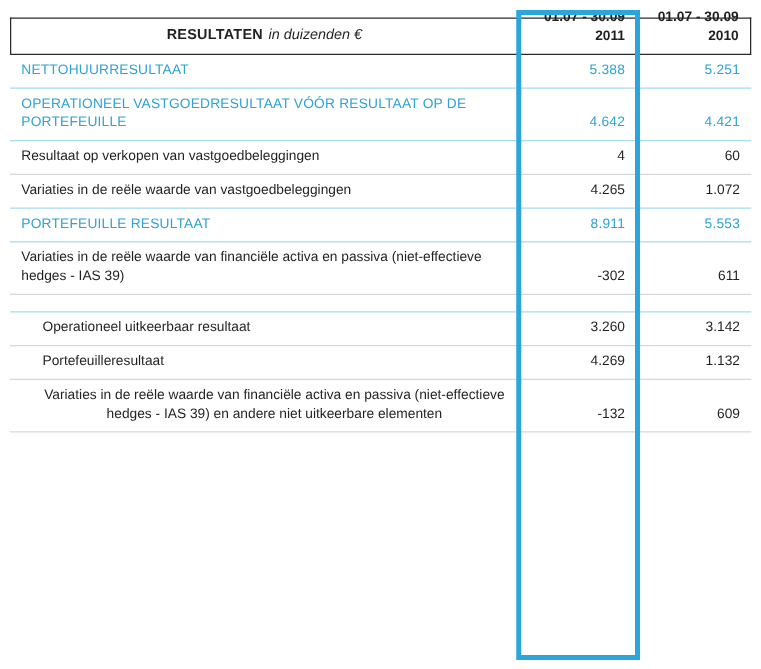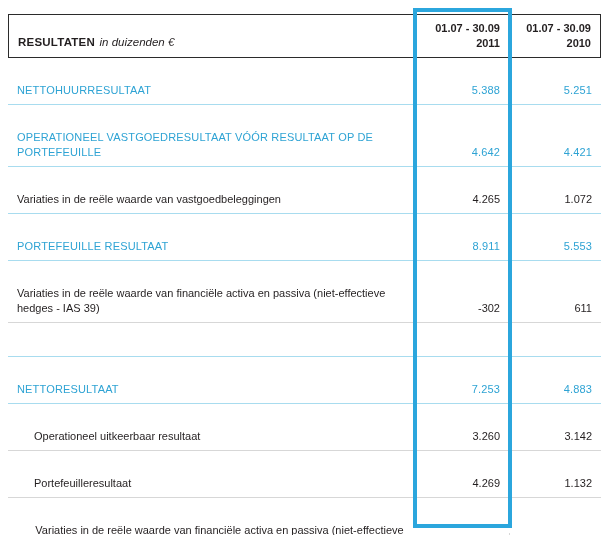"01.07 - 30.09" .hdr-cell { height: 44px -> 30px }
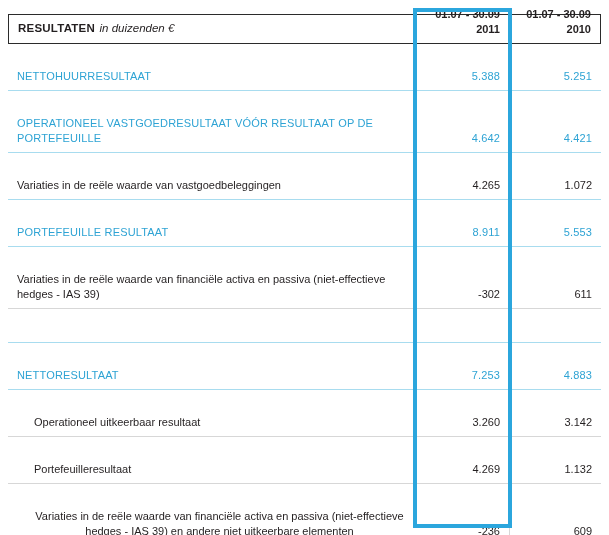"RESULTATEN in duizenden €" .hdr-label { align-items: flex-start -> center }
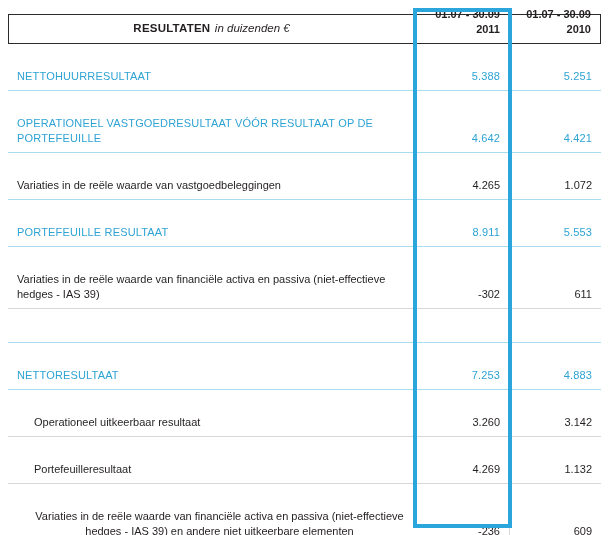"NETTOHUURRESULTAAT" .cell { margin-top: 20px -> none }
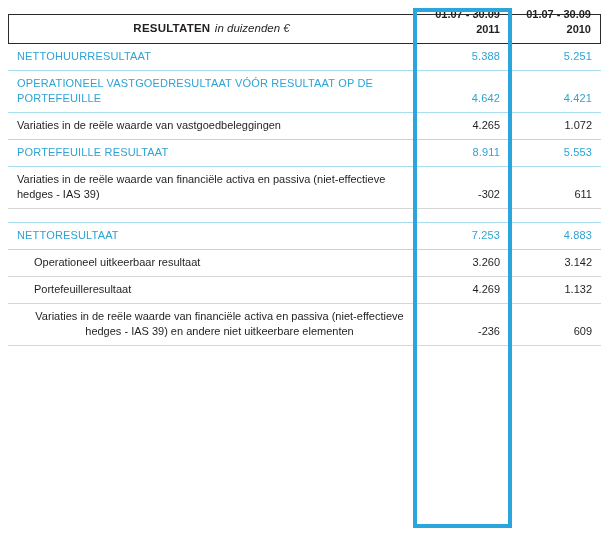"Resultaat op verkopen van" tr { html: none -> <tr> <td> <div>Resultaat op verkopen van vastgoedbeleggingen</div> </td> <td> <div>4</div> </td> <td> <div>60</div> </td> </tr> }
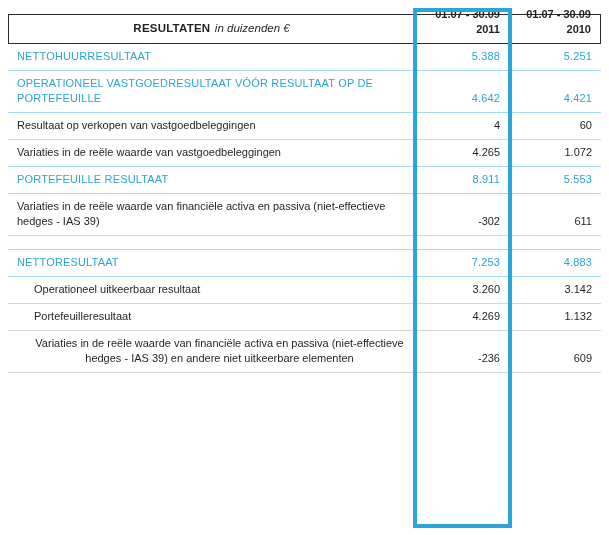"NETTORESULTAAT" tr.section { html: <tr> <td> <div>NETTORESULTAAT</div> </td> <td> <div>7.253</div> </td> <td> <div>4.883</div> </td> </tr> -> none }
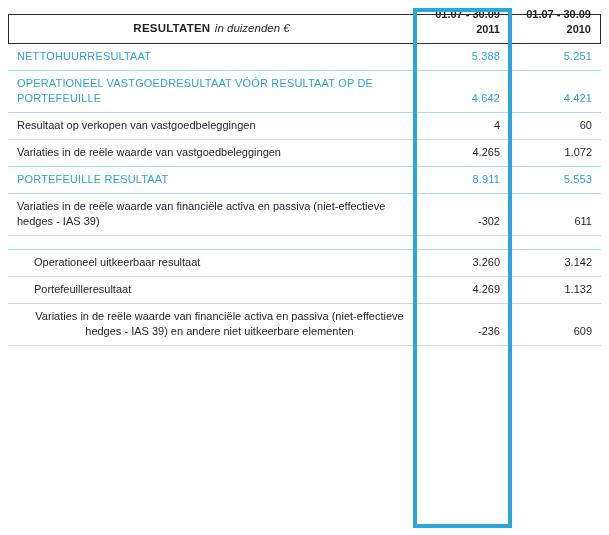"-236" div.cell { text: -236 -> -132 }
